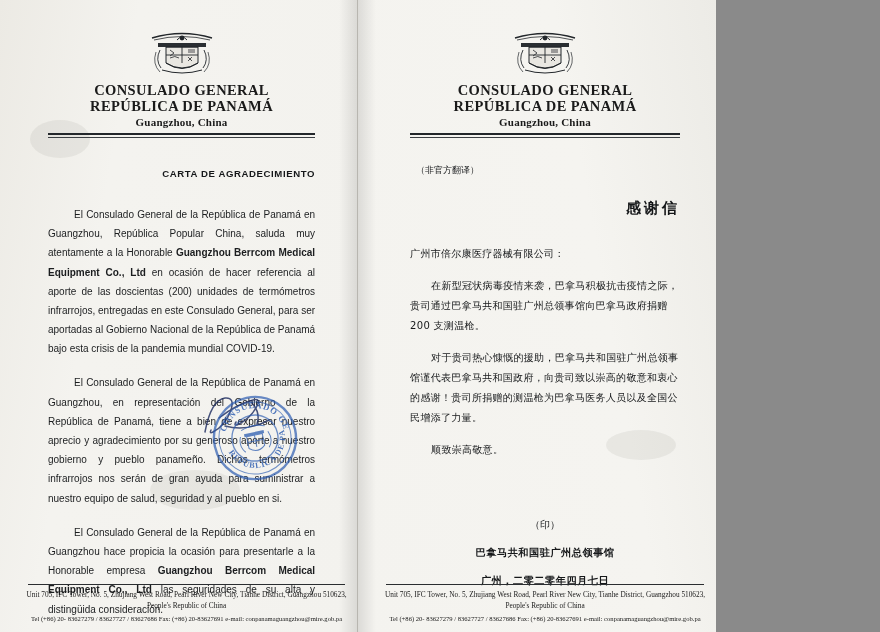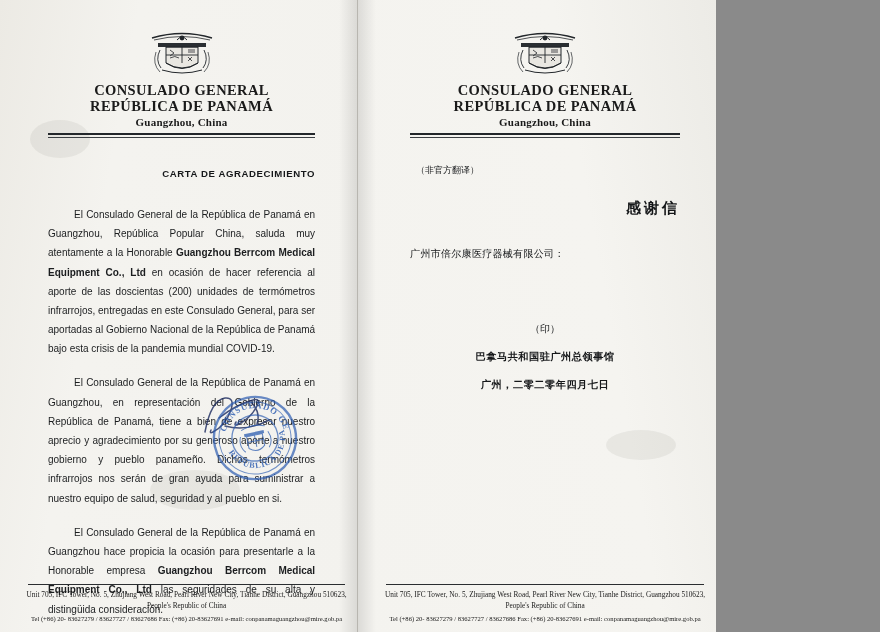"在新型冠状病毒疫情来袭，巴拿马积极抗击疫情之际，贵司通过巴拿马共和国驻广州总领事" div { html: none -> <div> <p>在新型冠状病毒疫情来袭，巴拿马积极抗击疫情之际，贵司通过巴拿马共和国驻广州总领事馆向巴拿马政府捐赠 200 支测温枪。</p> <p>对于贵司热心慷慨的援助，巴拿马共和国驻广州总领事馆谨代表巴拿马共和国政府，向贵司致以崇高的敬意和衷心的感谢！贵司所捐赠的测温枪为巴拿马医务人员以及全国公民增添了力量。</p> <p>顺致崇高敬意。</p> </div> }
